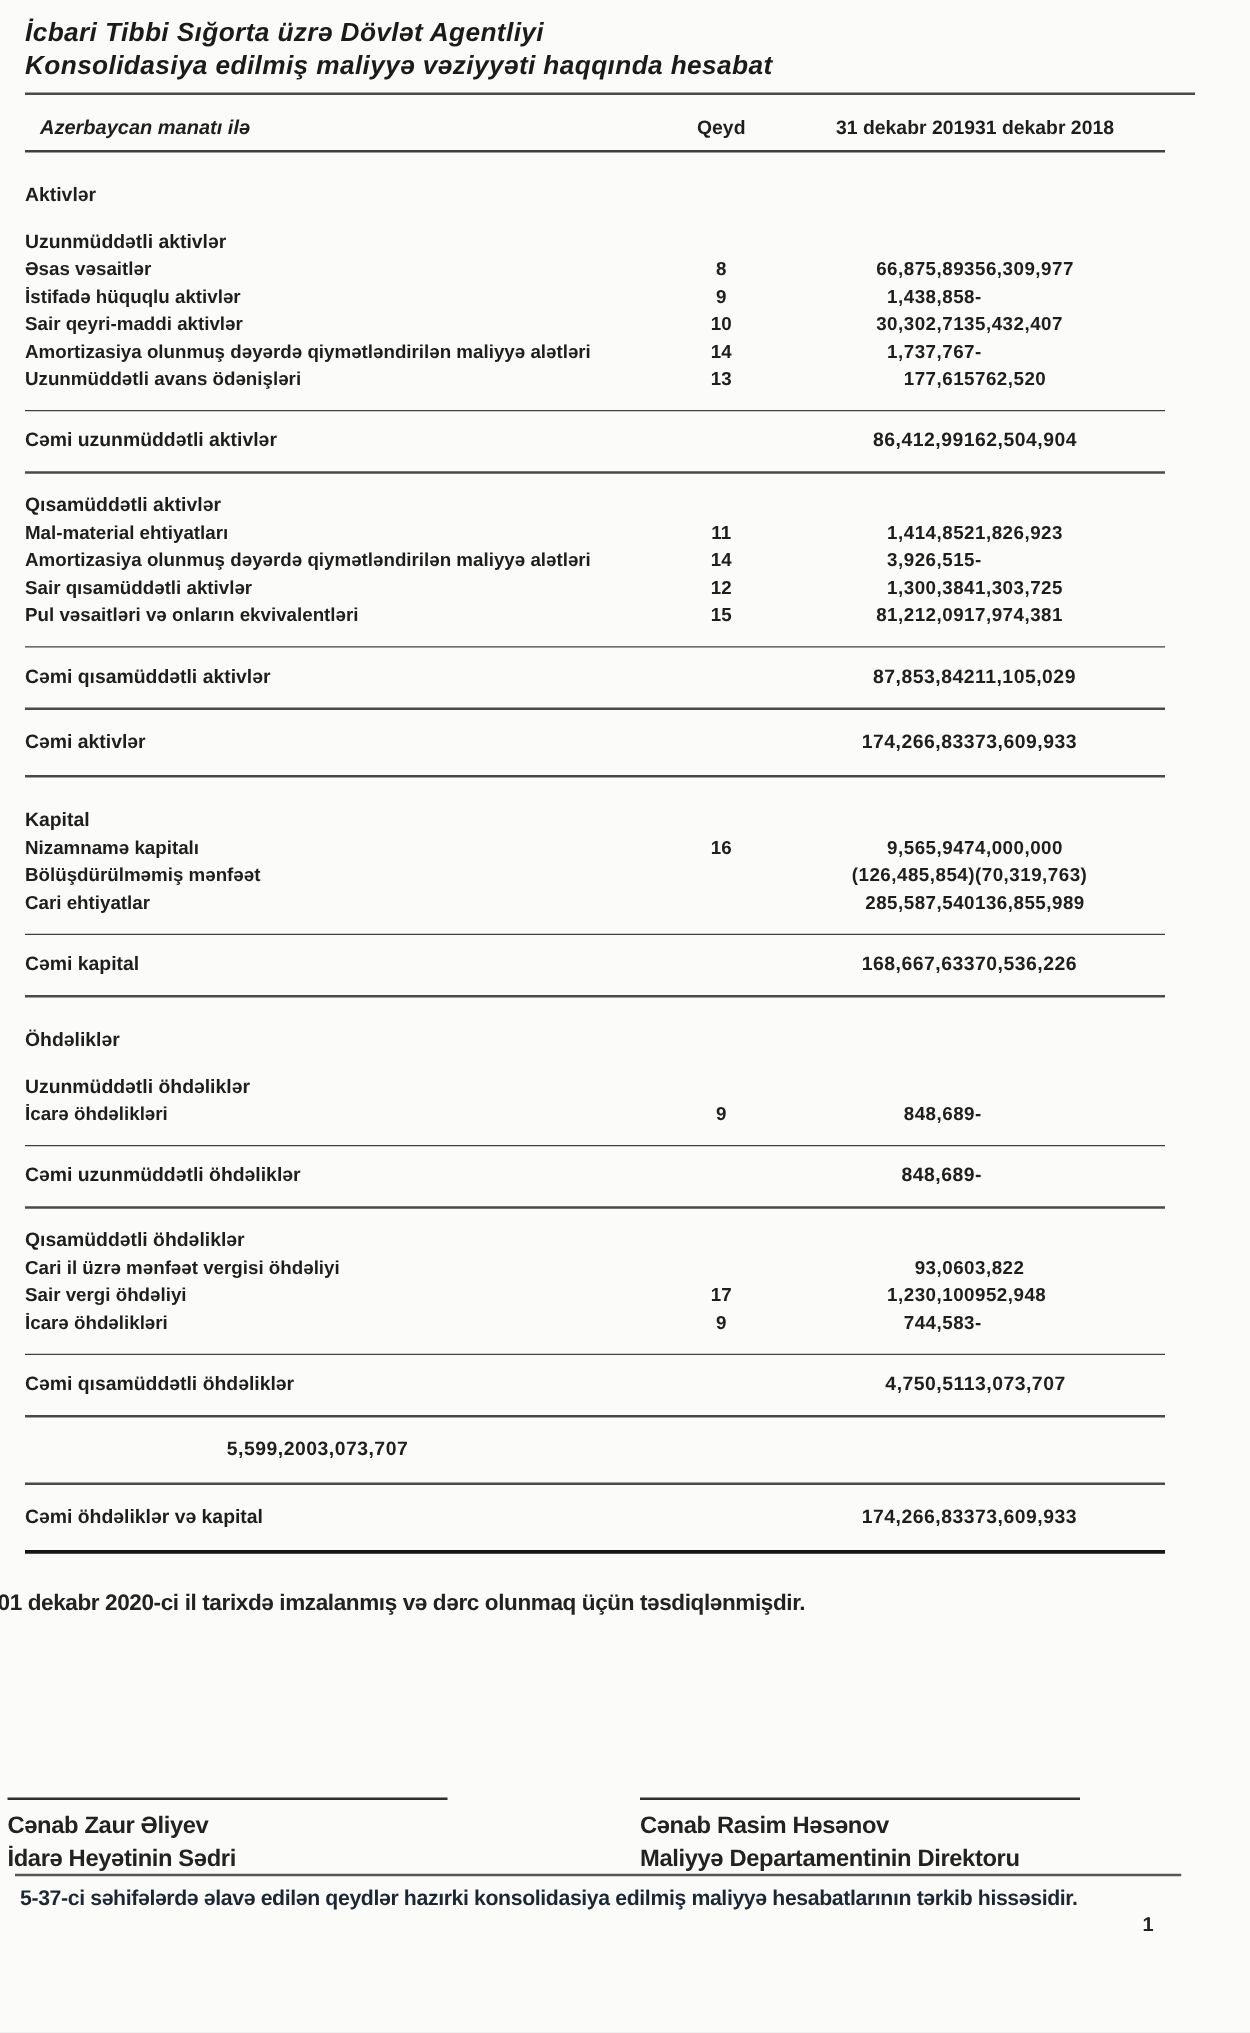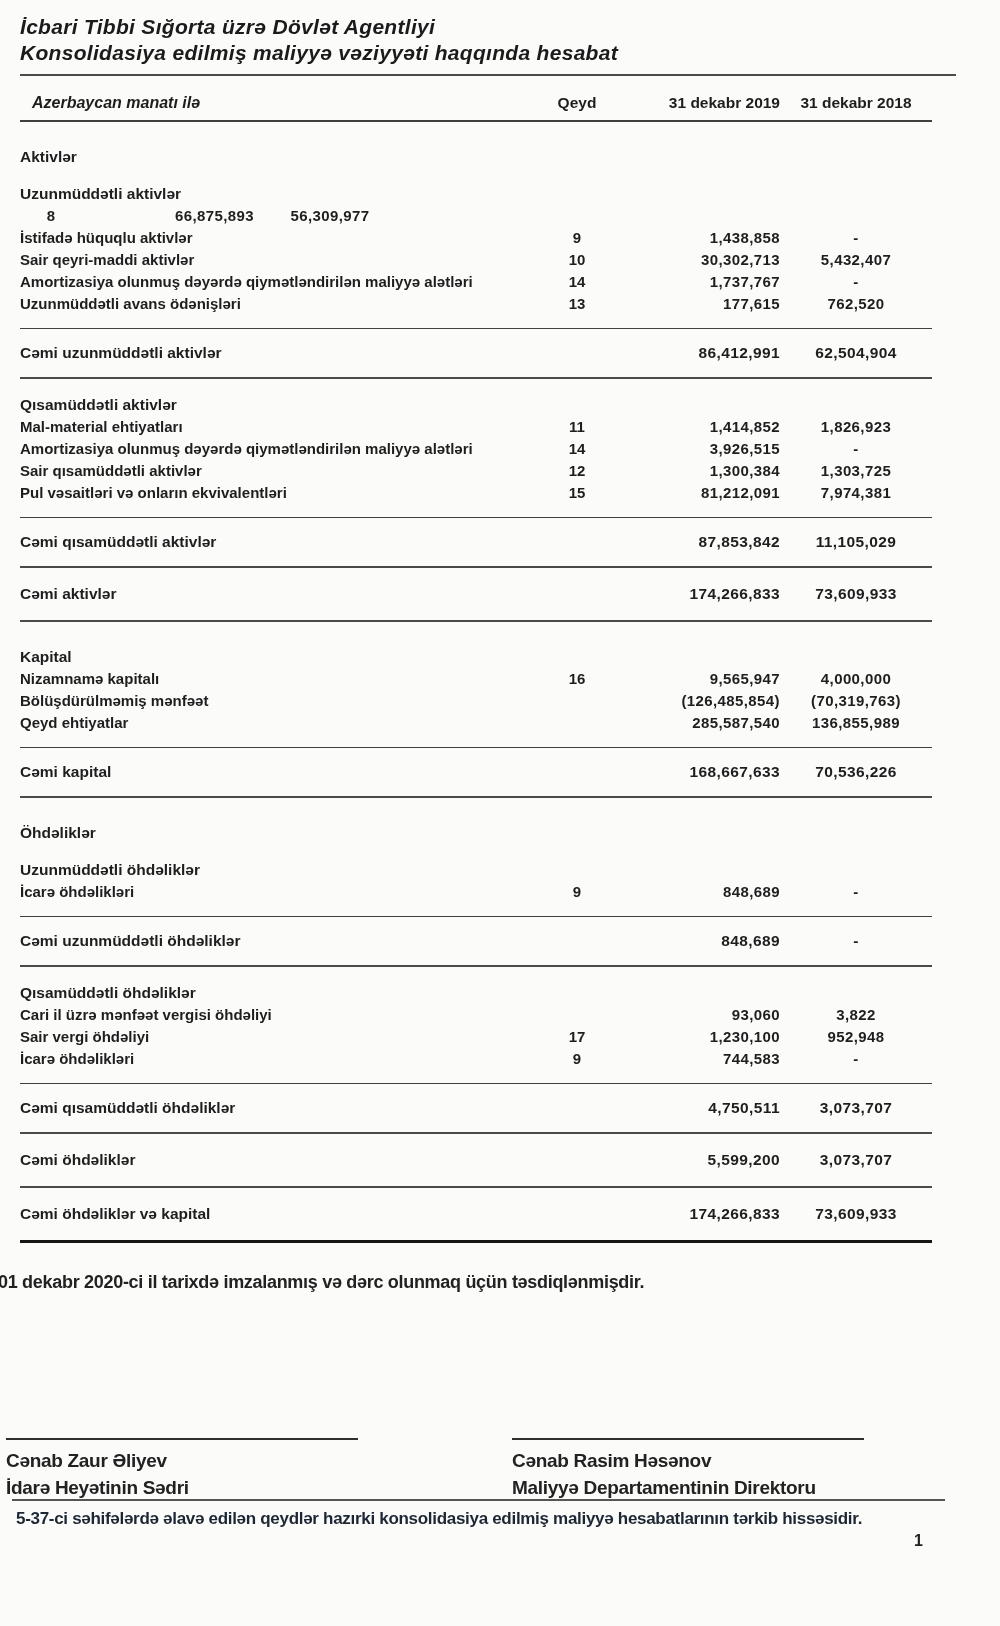"31 dekabr 2018" .c-2018 { text-align: center -> left }
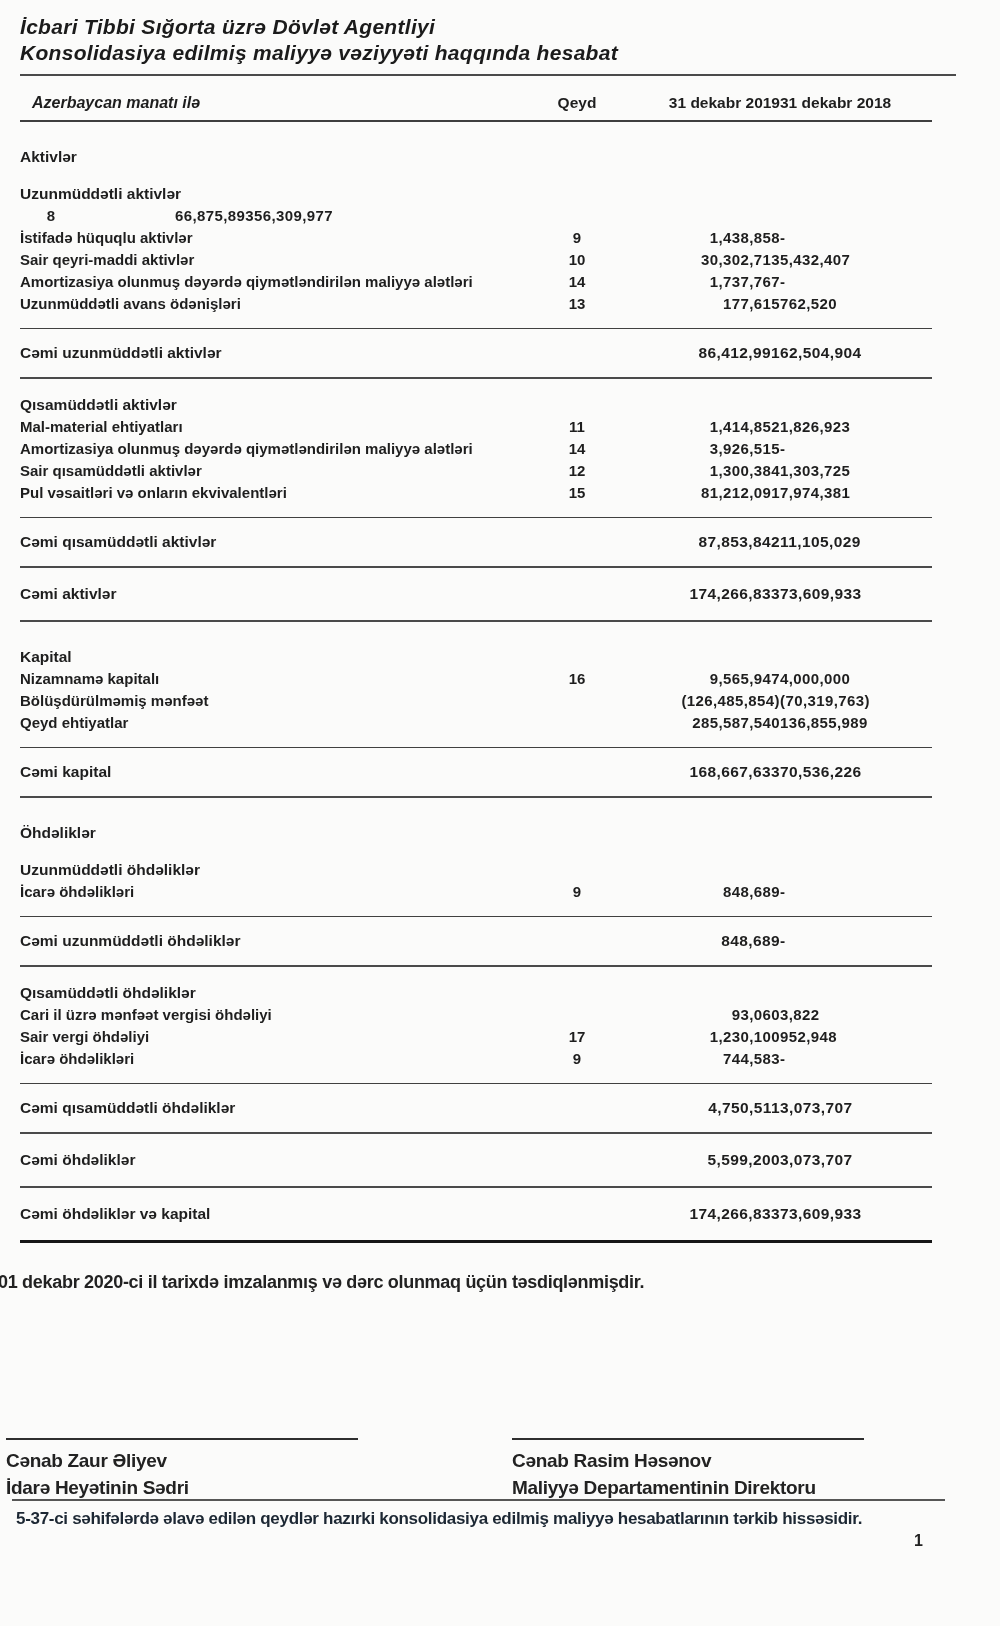"Əsas vəsaitlər" div.c-label { html: none -> <div>Əsas vəsaitlər</div> }
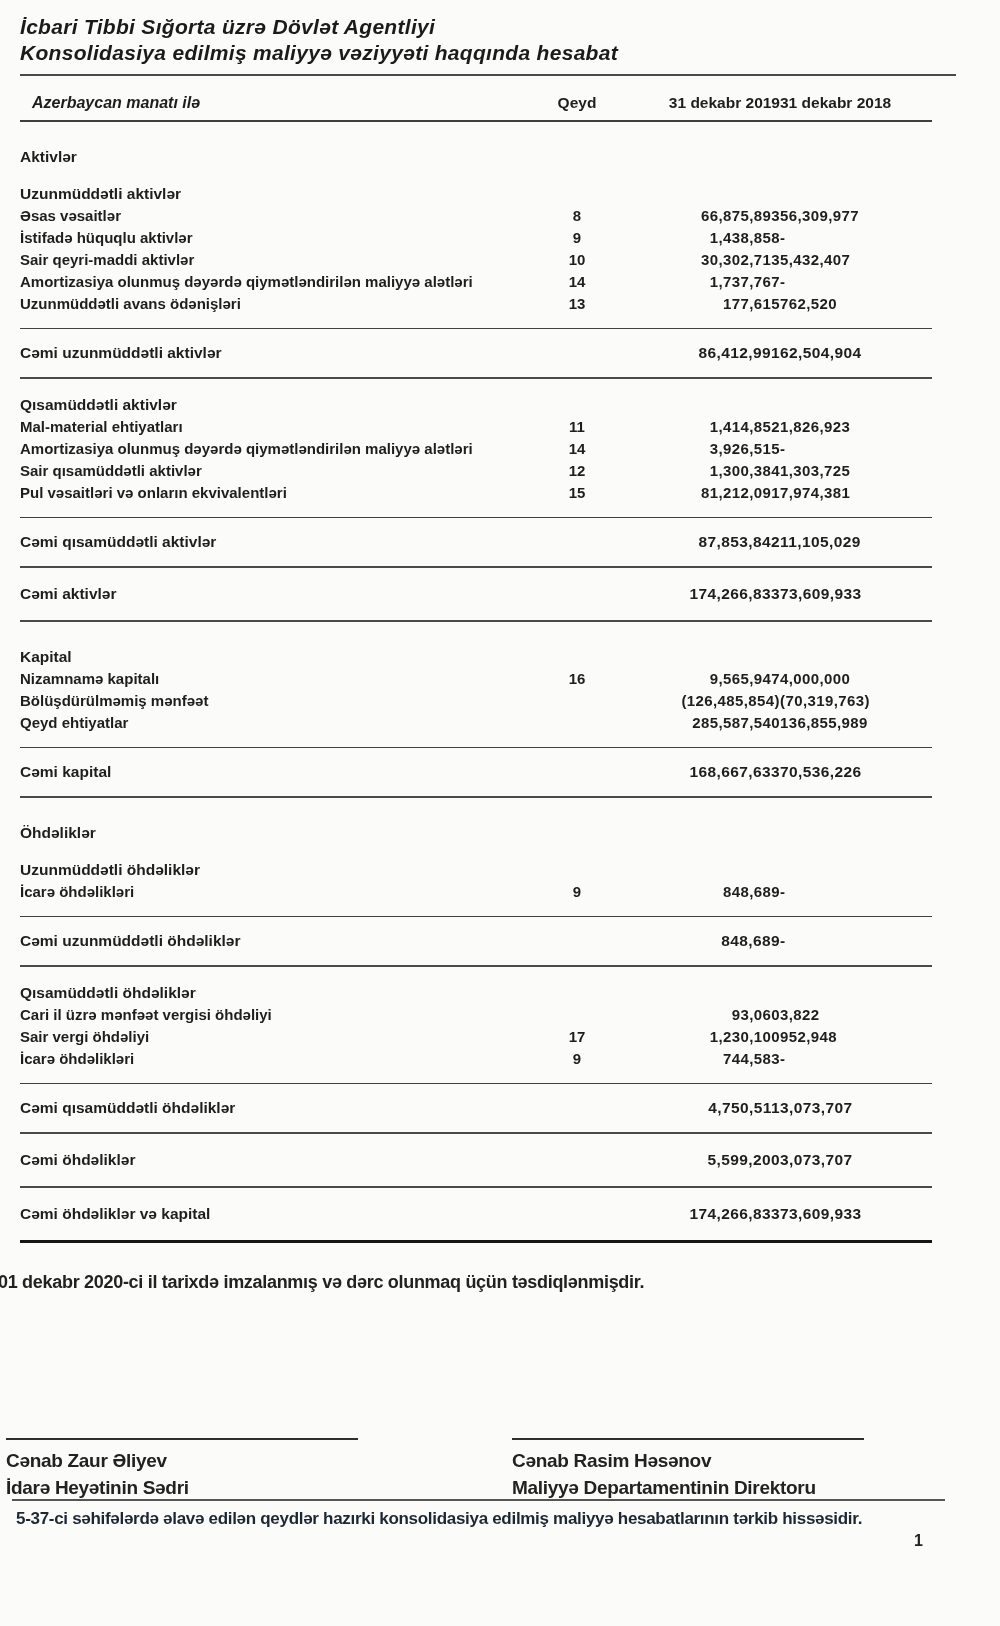"Qeyd ehtiyatlar" div.c-label { text: Qeyd -> Cari }
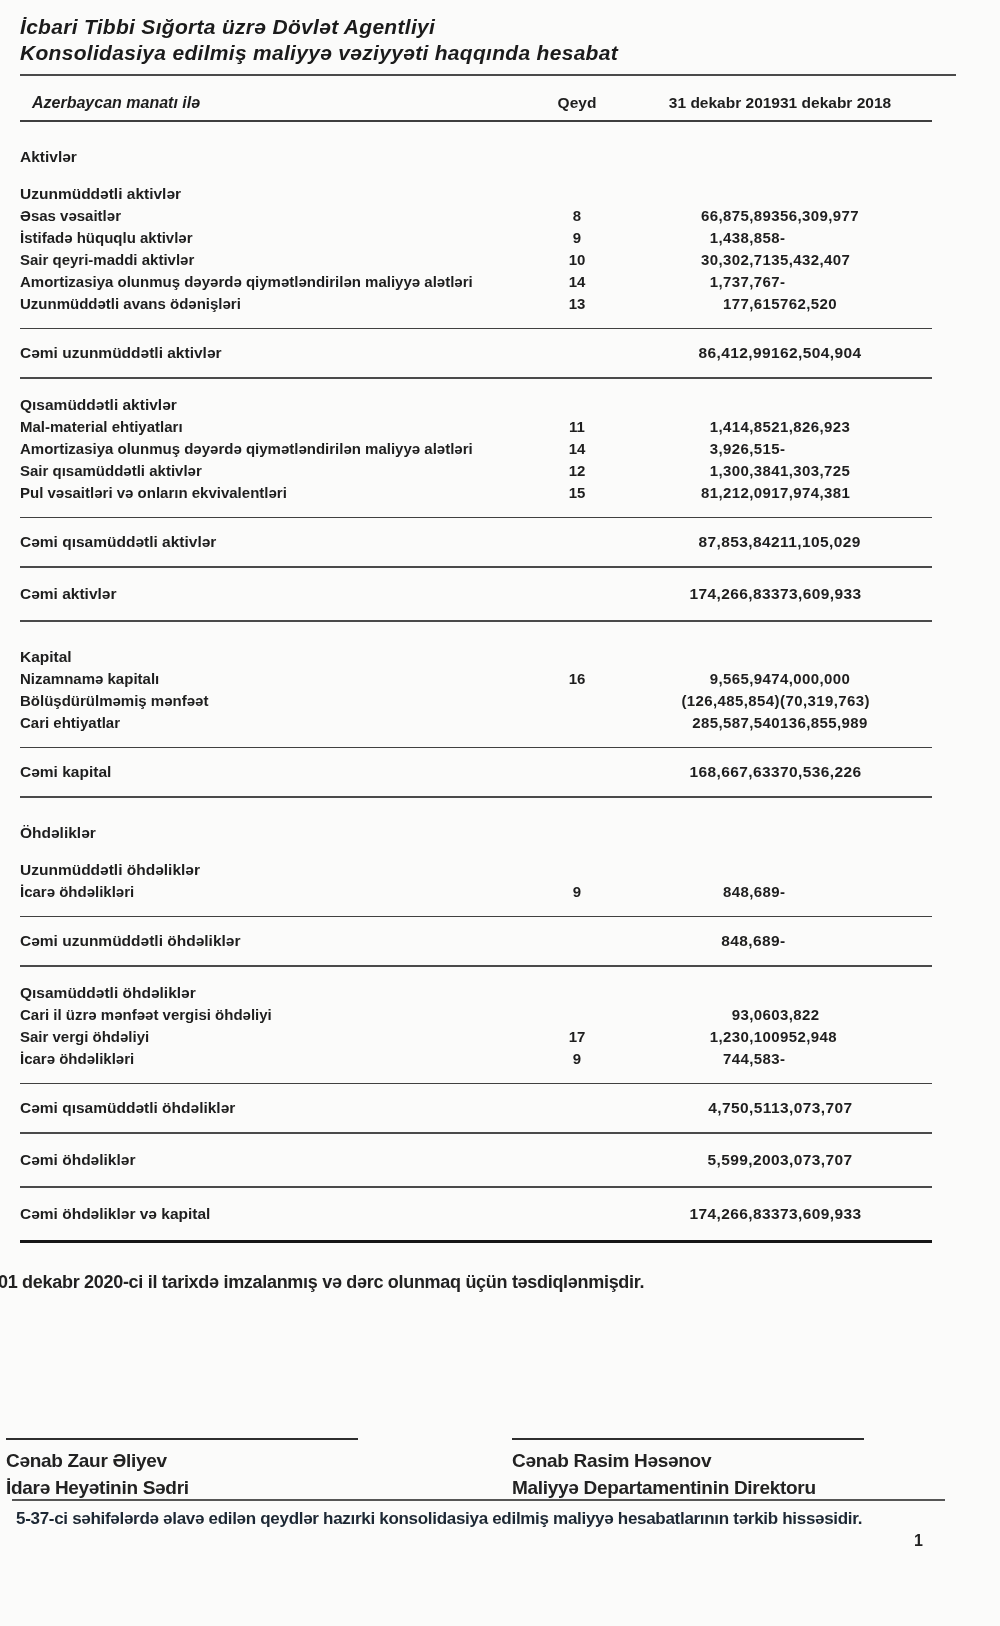"Cəmi öhdəliklər" div.c-label { html: <div>Cəmi öhdəliklər</div> -> none }
